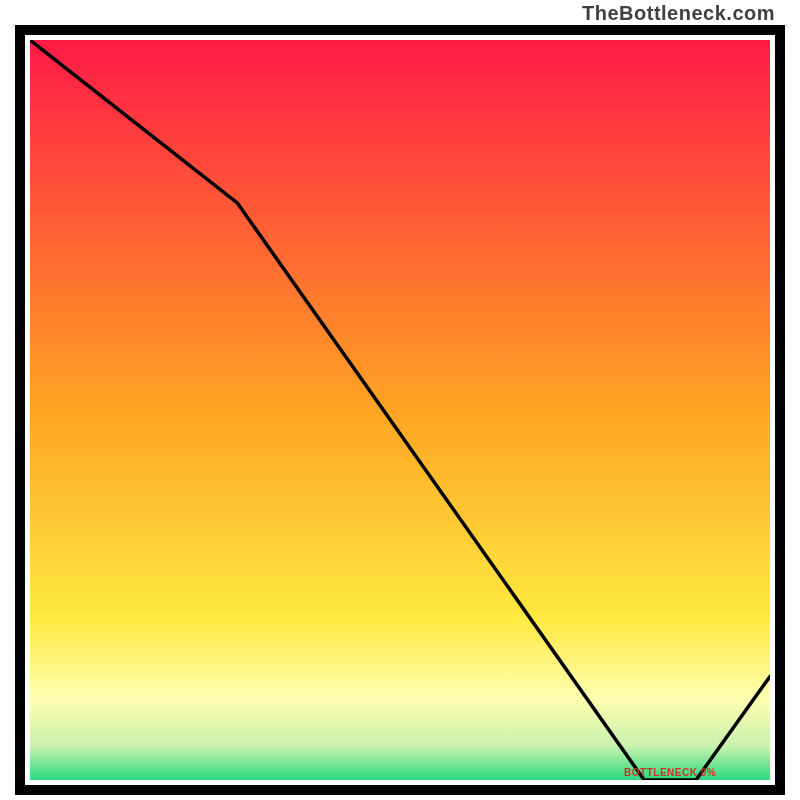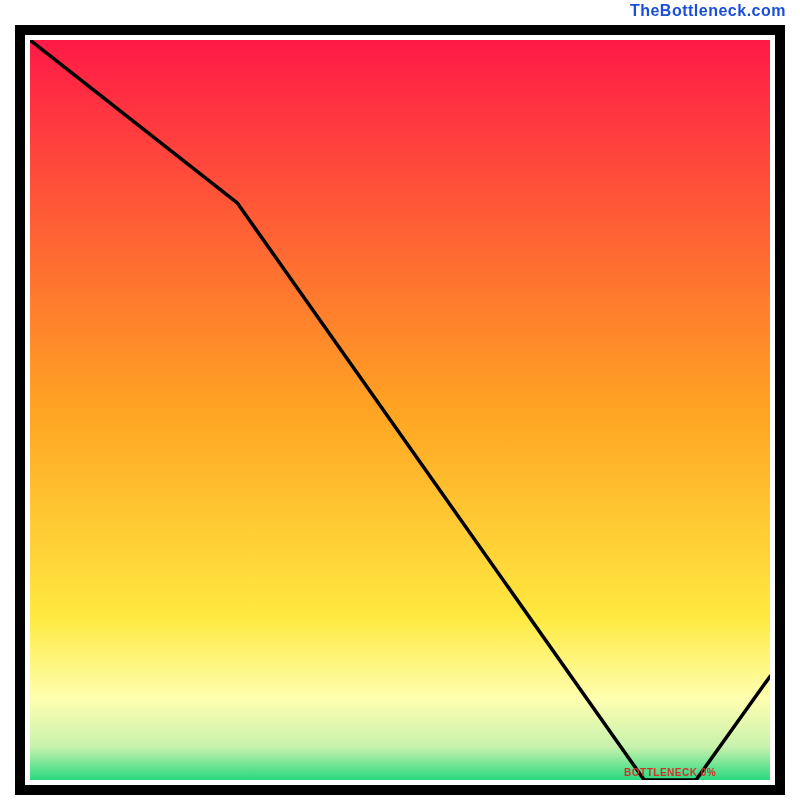"TheBottleneck.com" .watermark { color: #1d4ed8 -> #404040; font-size: 16px -> 20px; right: 14px -> 25px }
